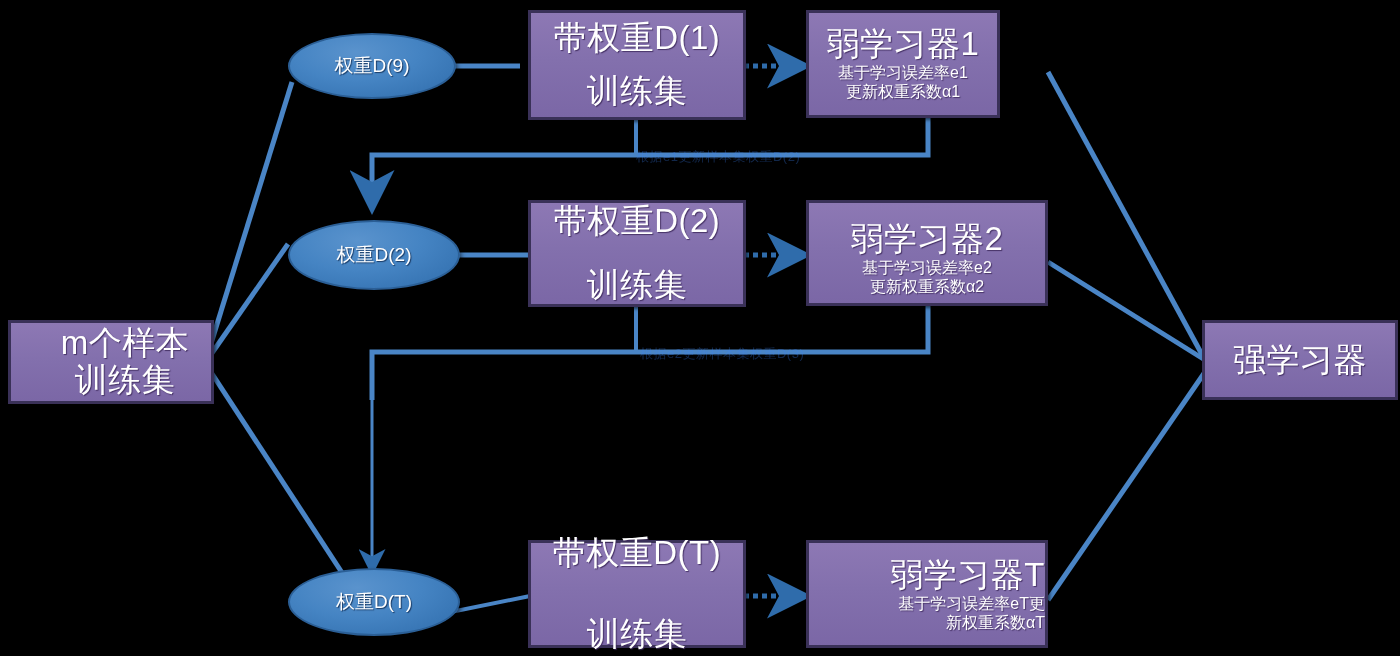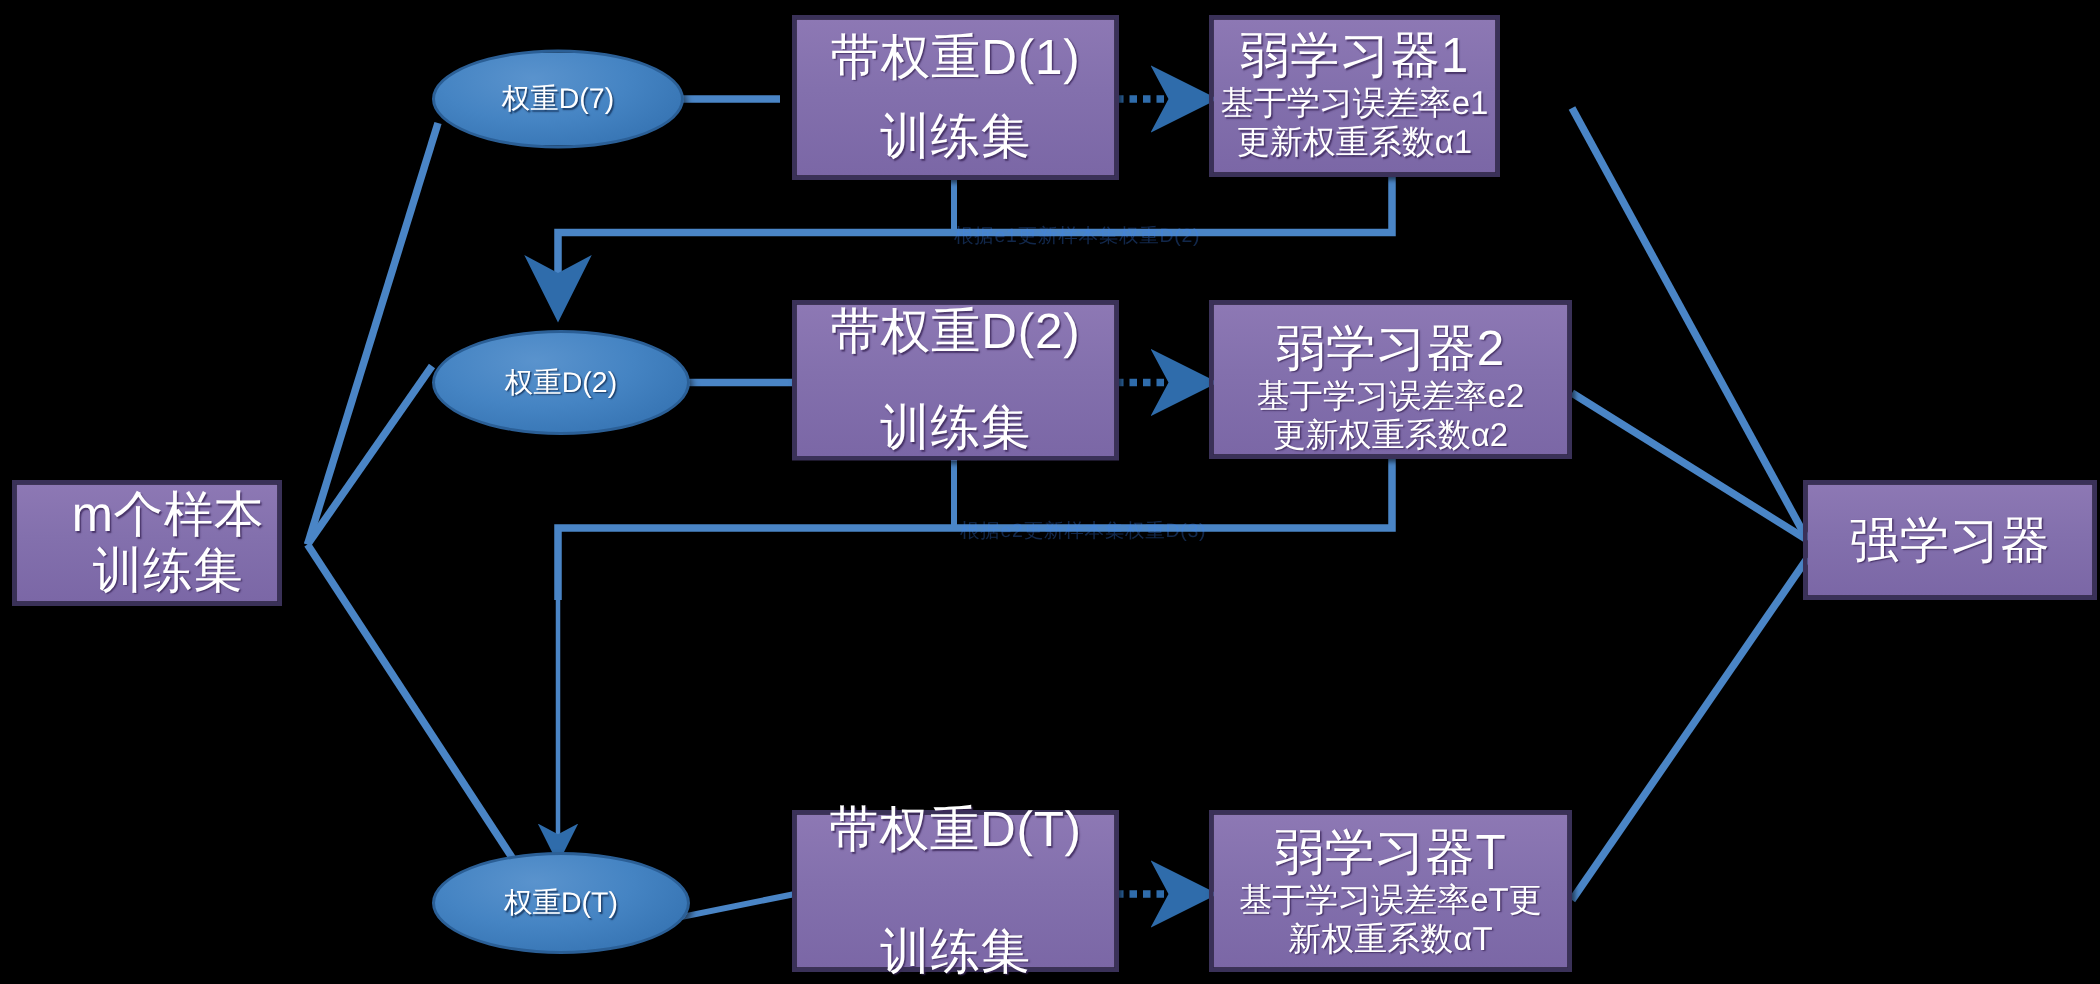"权重D(7)" div.l1 { text: 7 -> 9 }
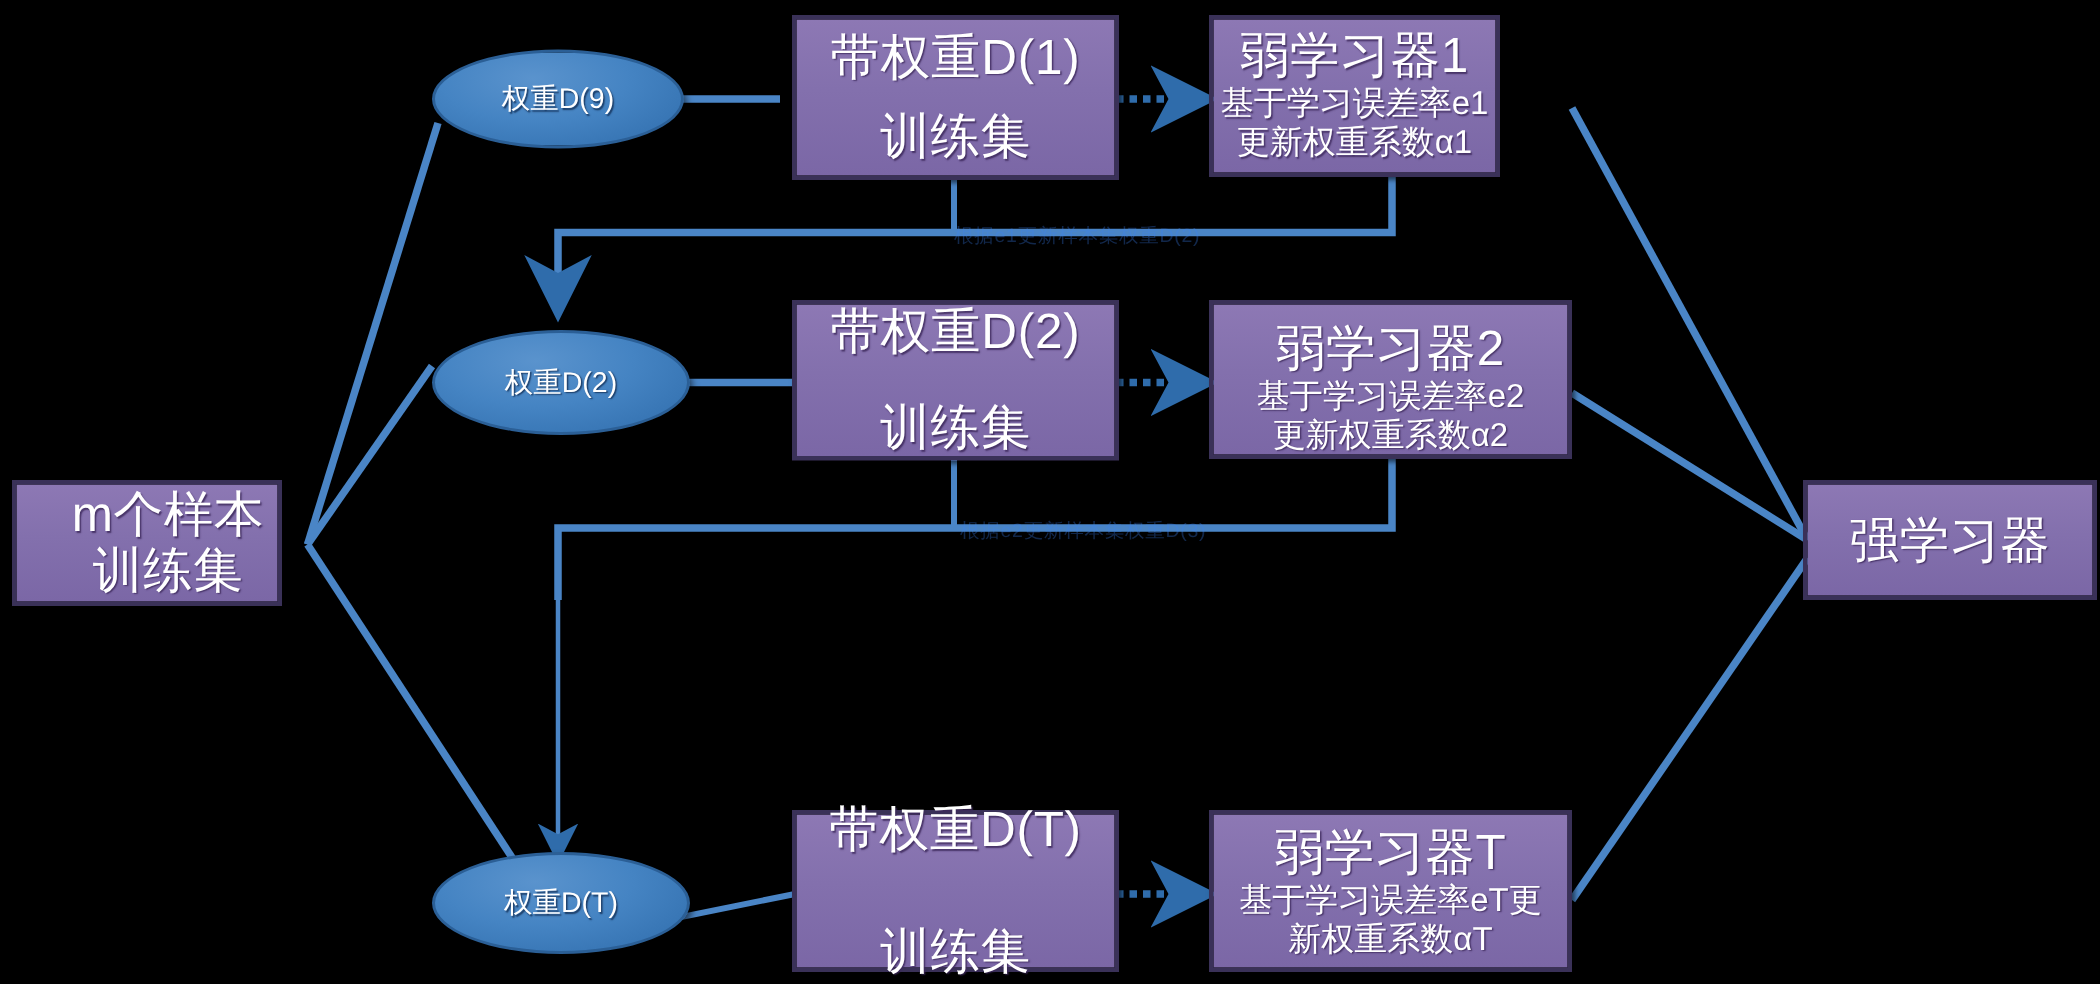"基于学习误差率e1" .pbox .l2 { font-size: 22px -> 16px }
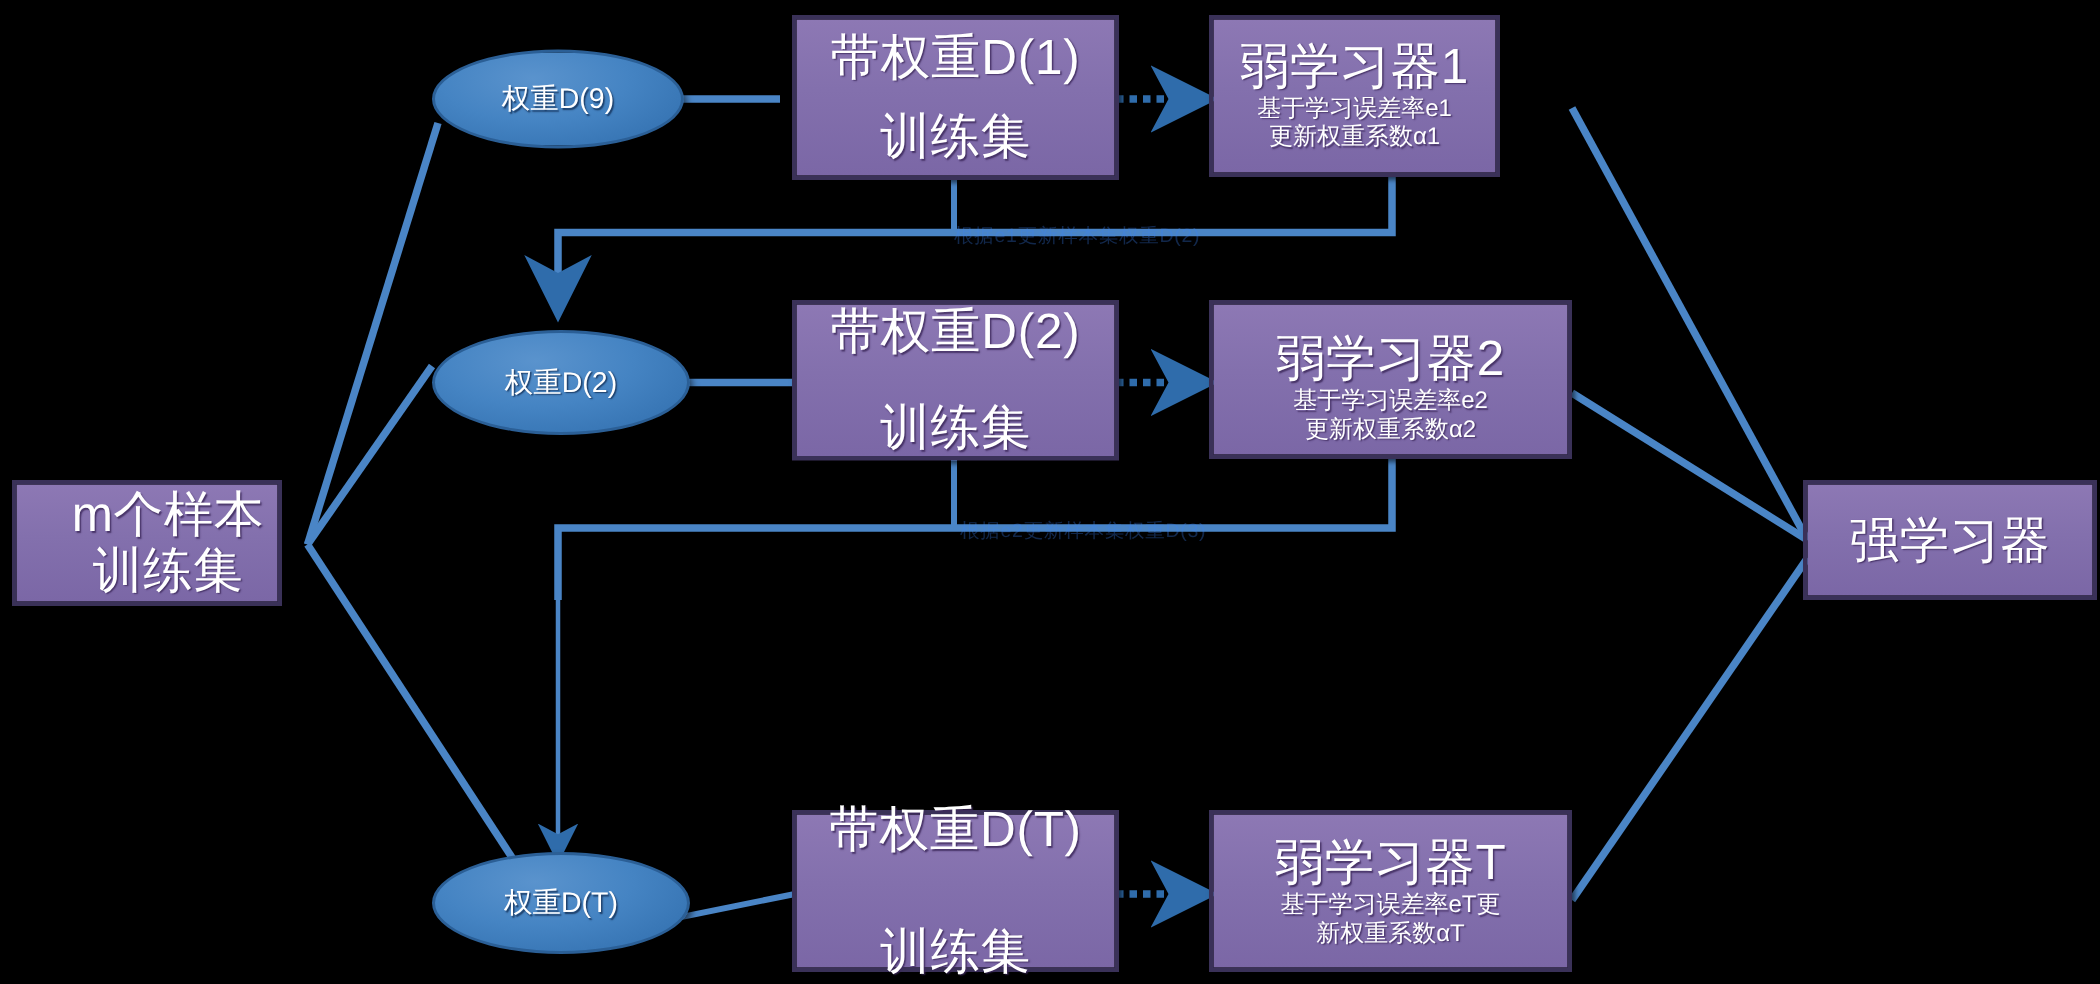"m个样本" div.node { width: 180px -> 206px }
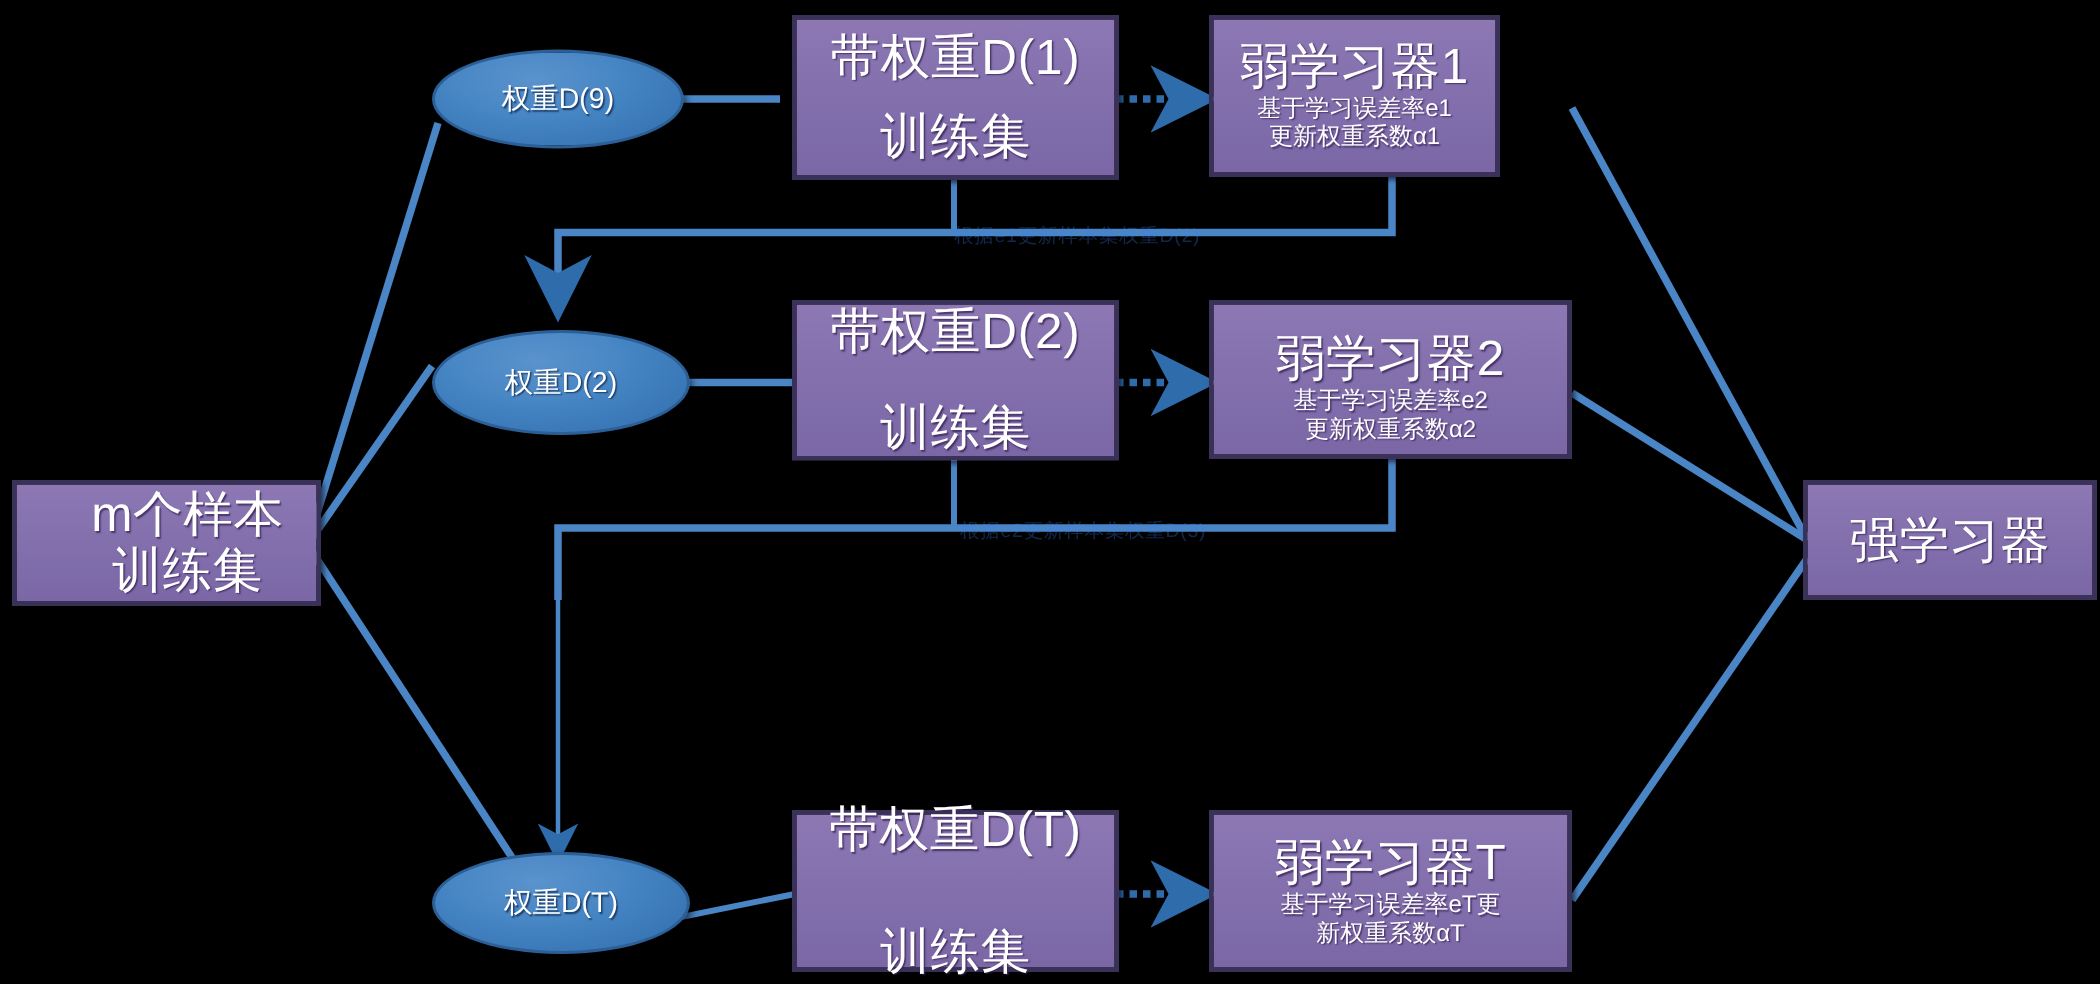"弱学习器T" div.node { align-items: none -> flex-end }
